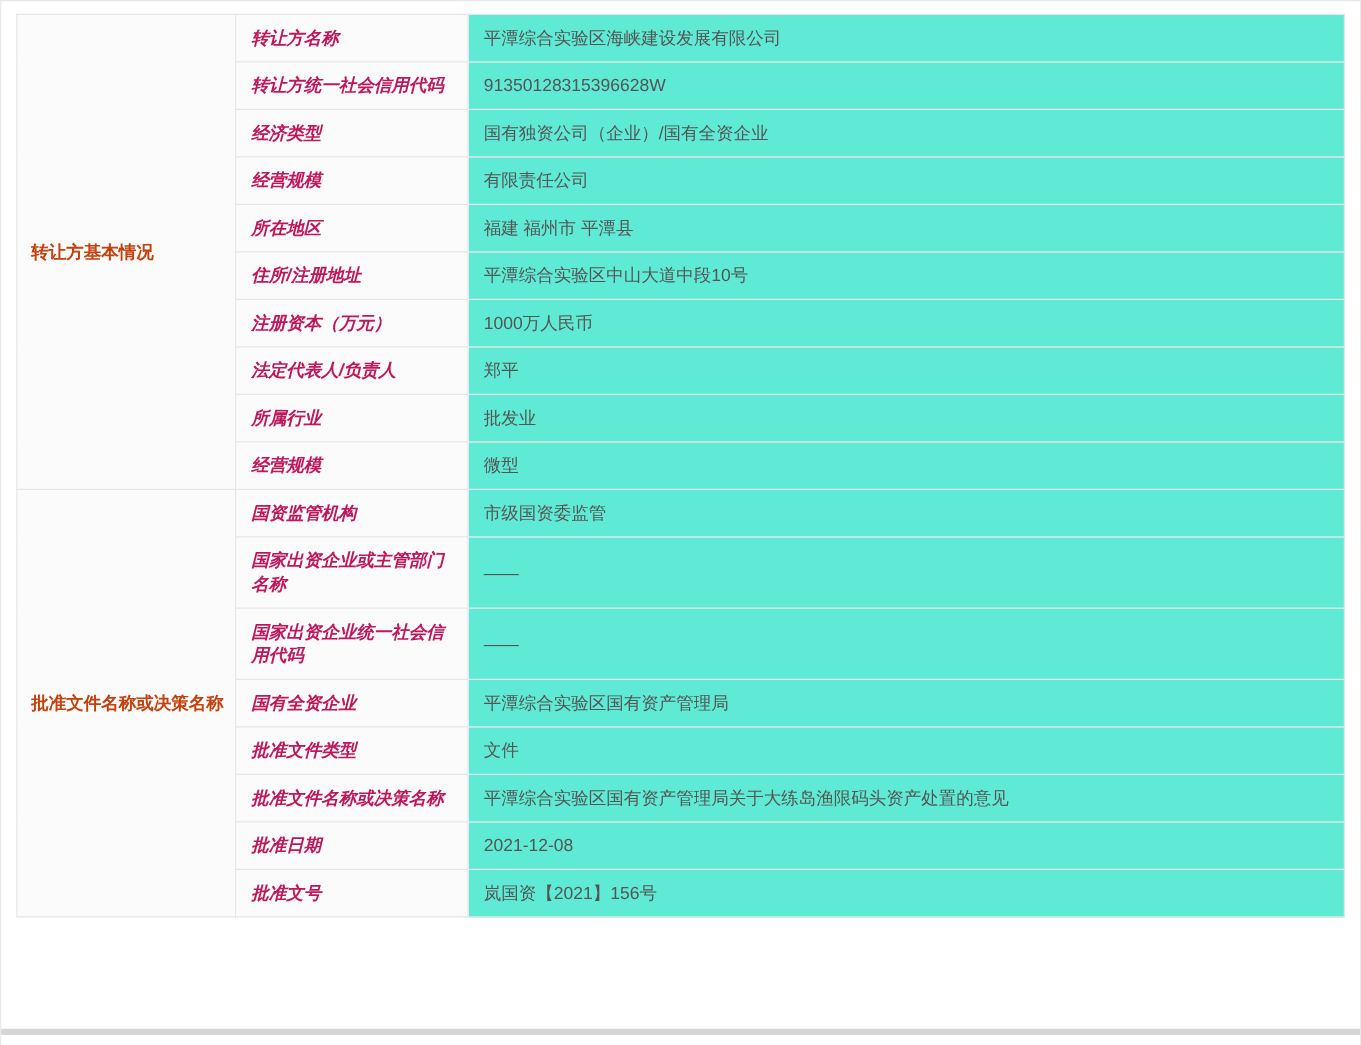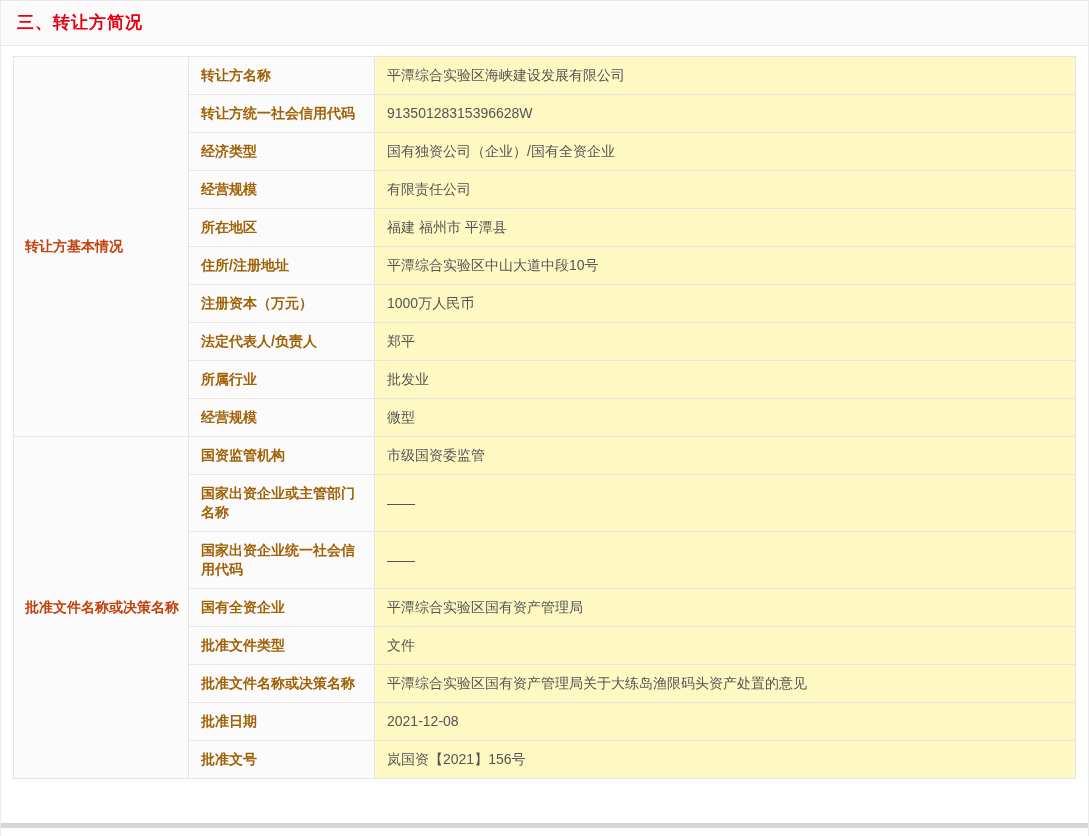"三、转让方简况" div.title-bar { html: <div> <span>三、转让方简况</span> </div> -> none }
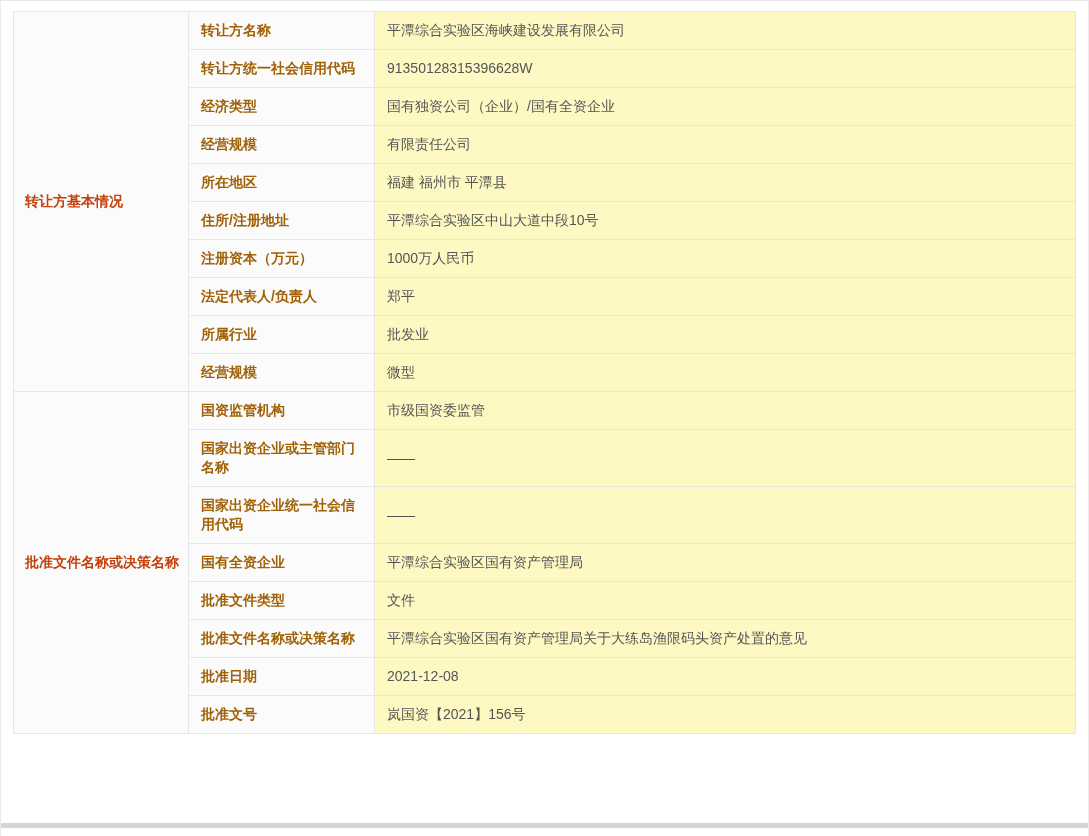"转让方名称" td.label-cell { color: #a16207 -> #be185d; font-style: none -> italic }
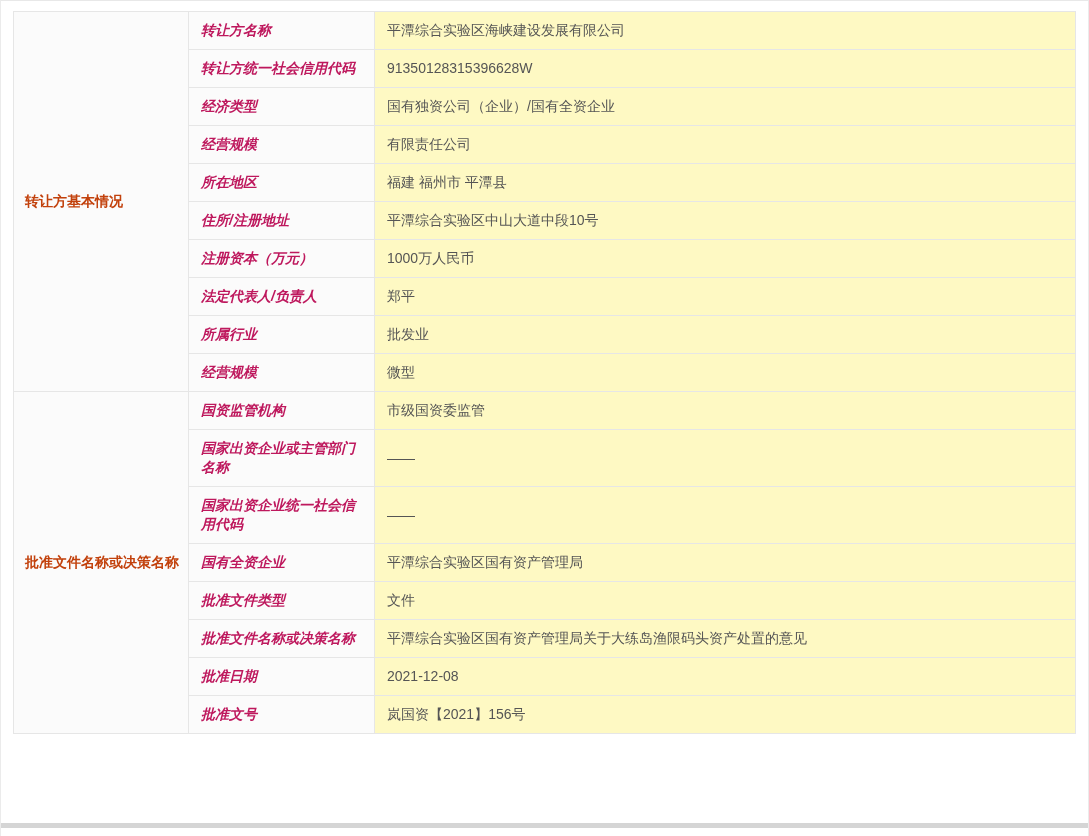"平潭综合实验区海峡建设发展有限公司" td.value-cell { background: #fef9c3 -> #5eead4 }
